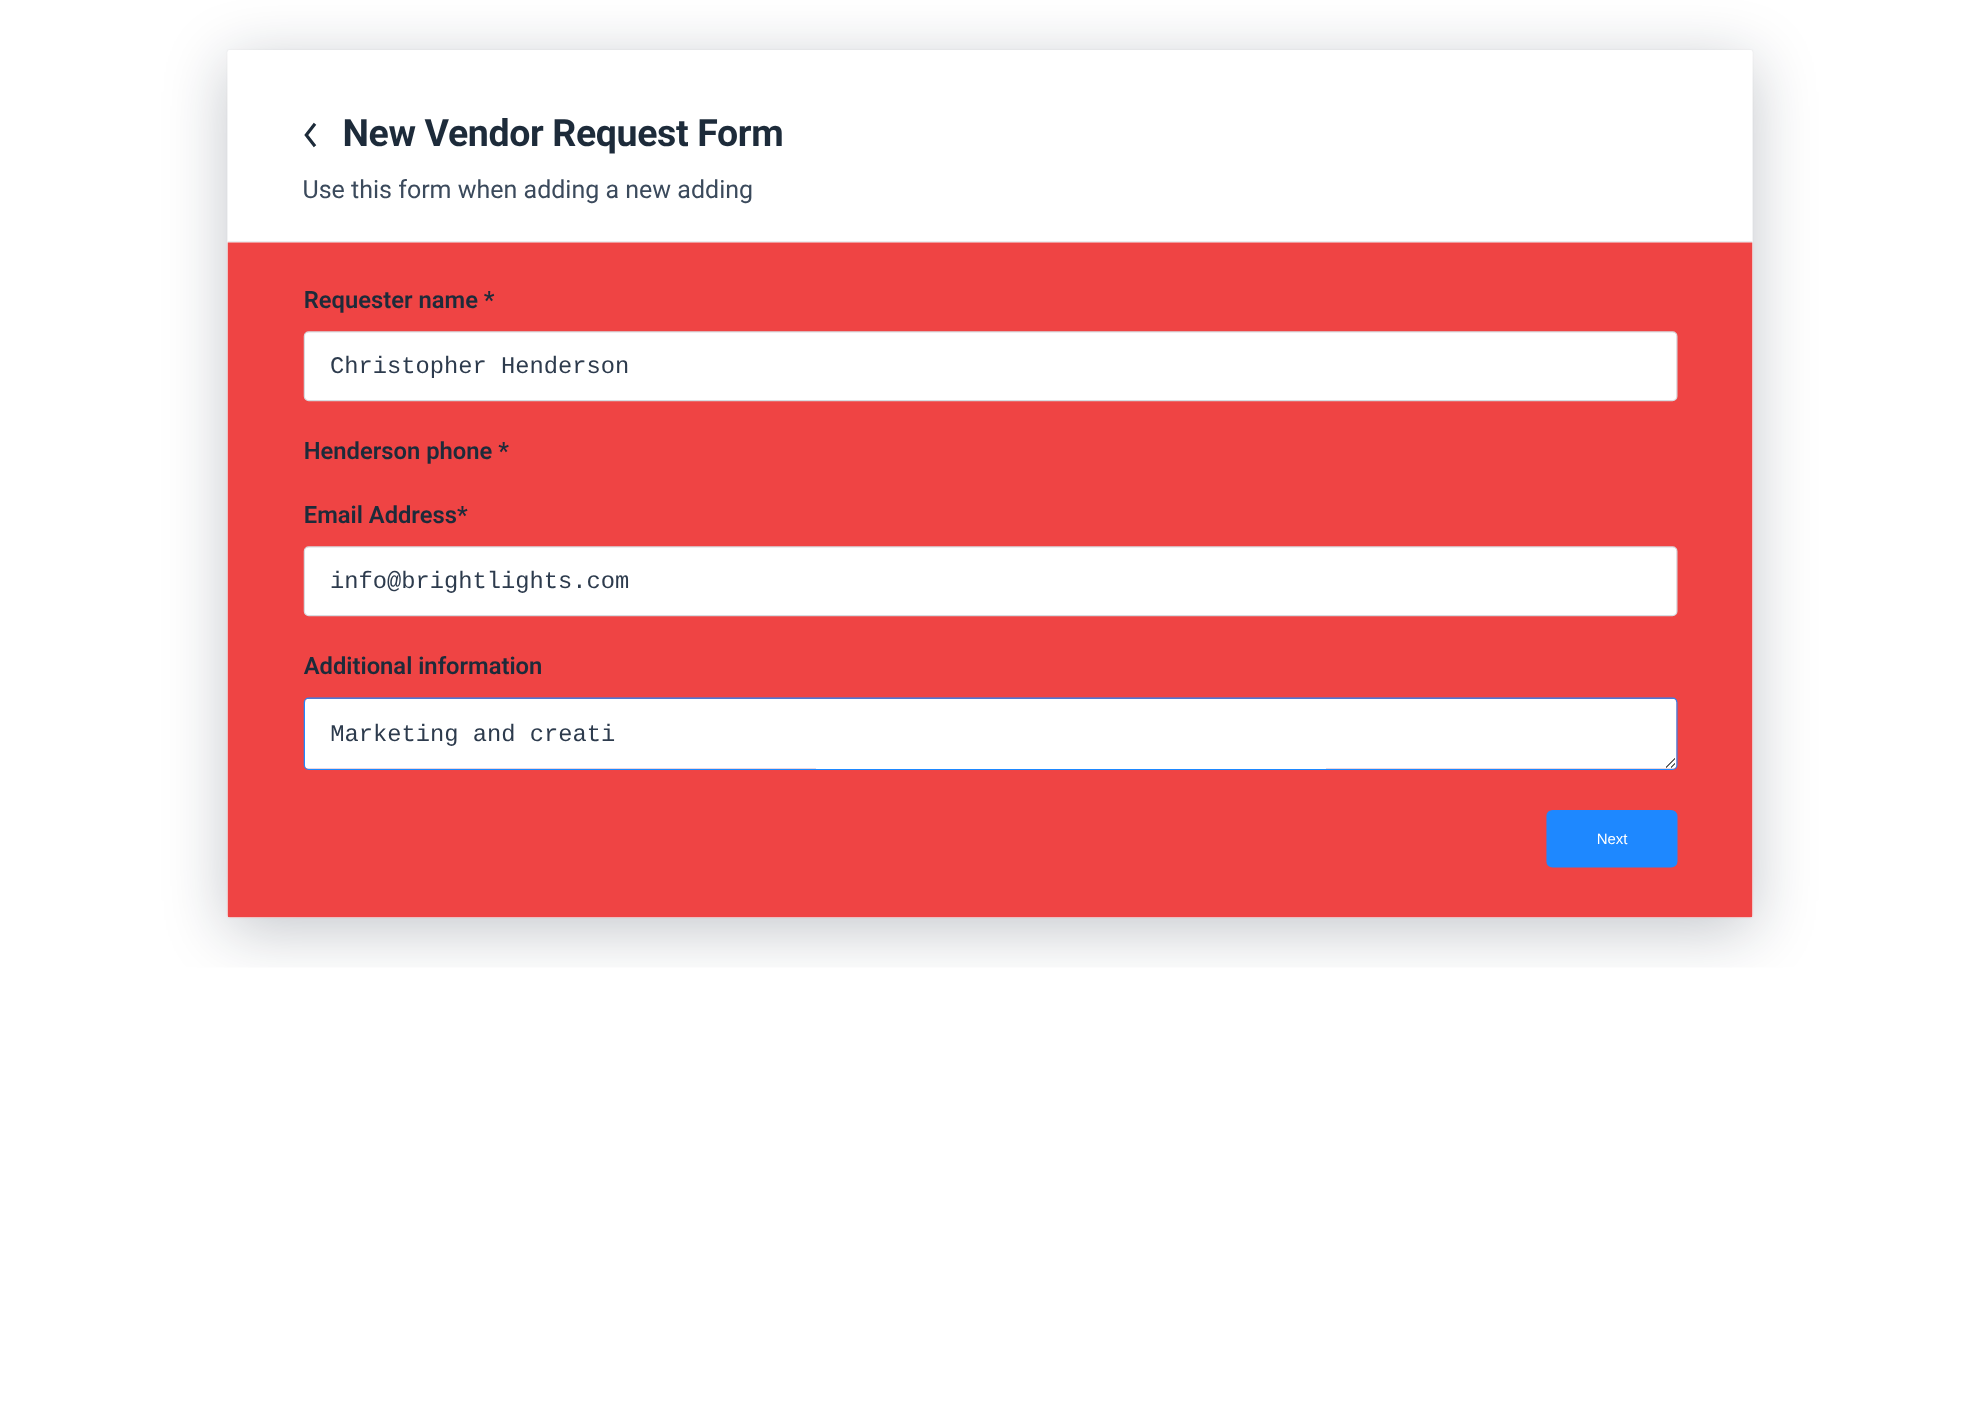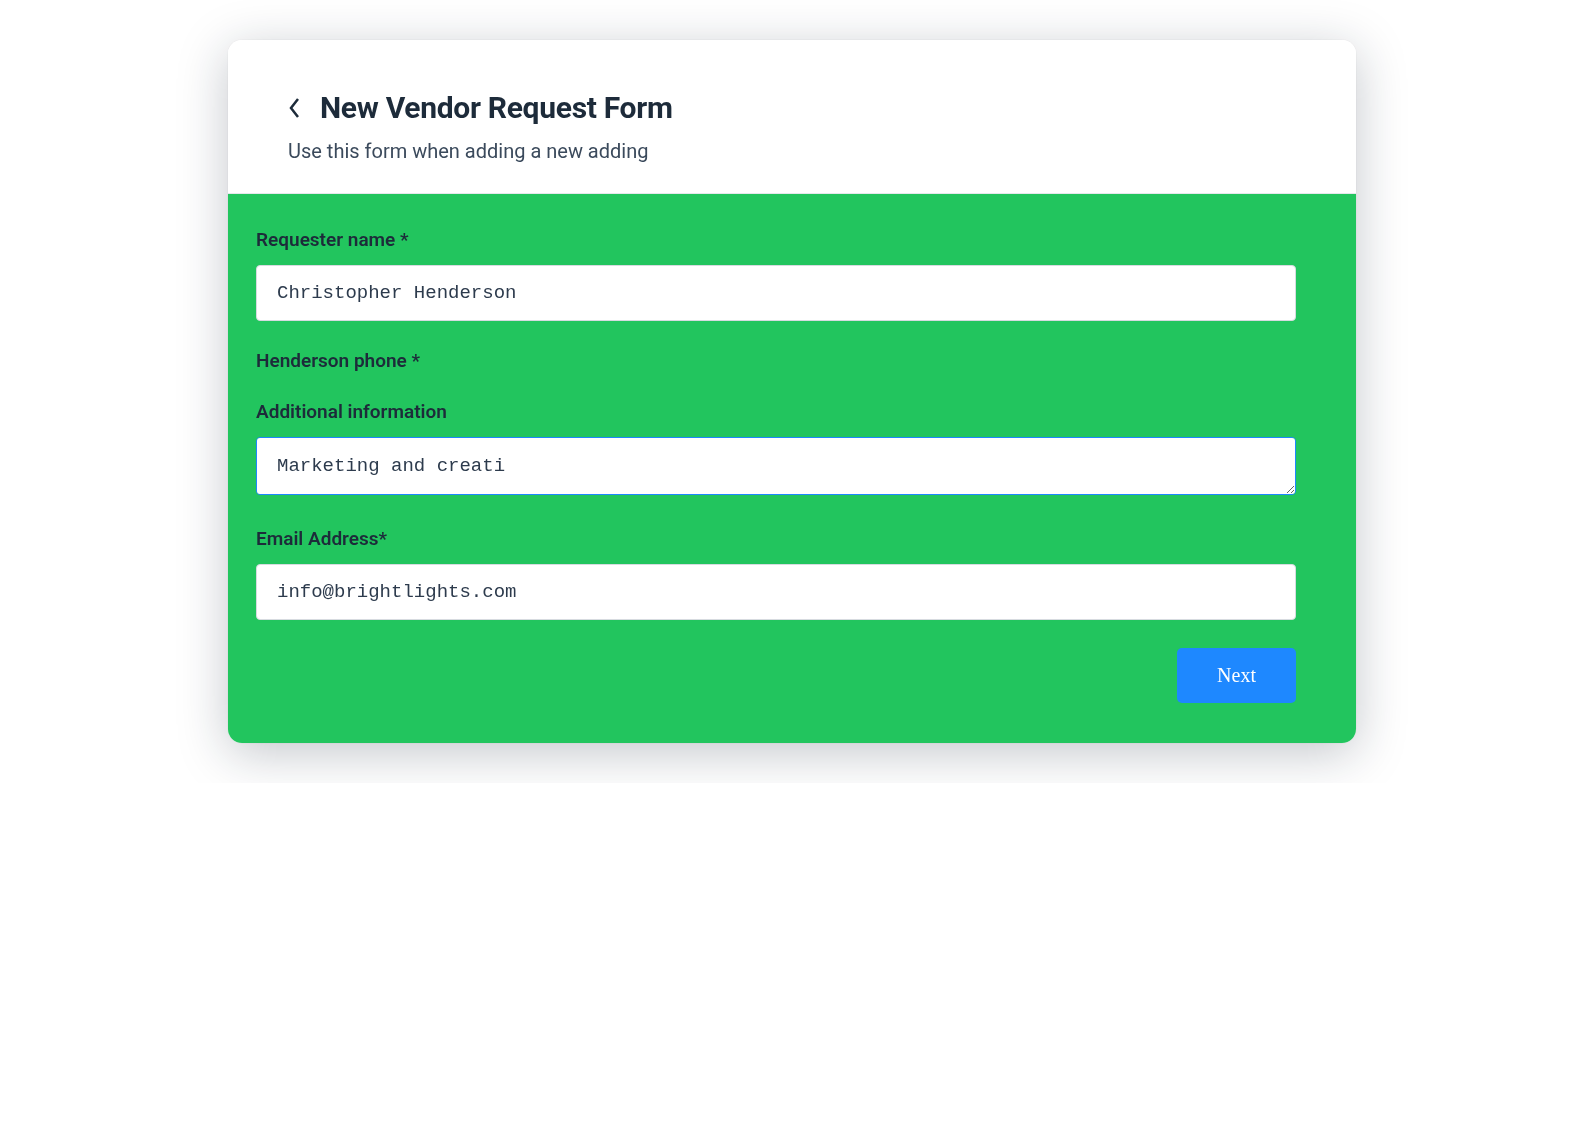"New Vendor Request Form" .card { border-radius: 14px -> 2px; width: 1128px -> 1220px }
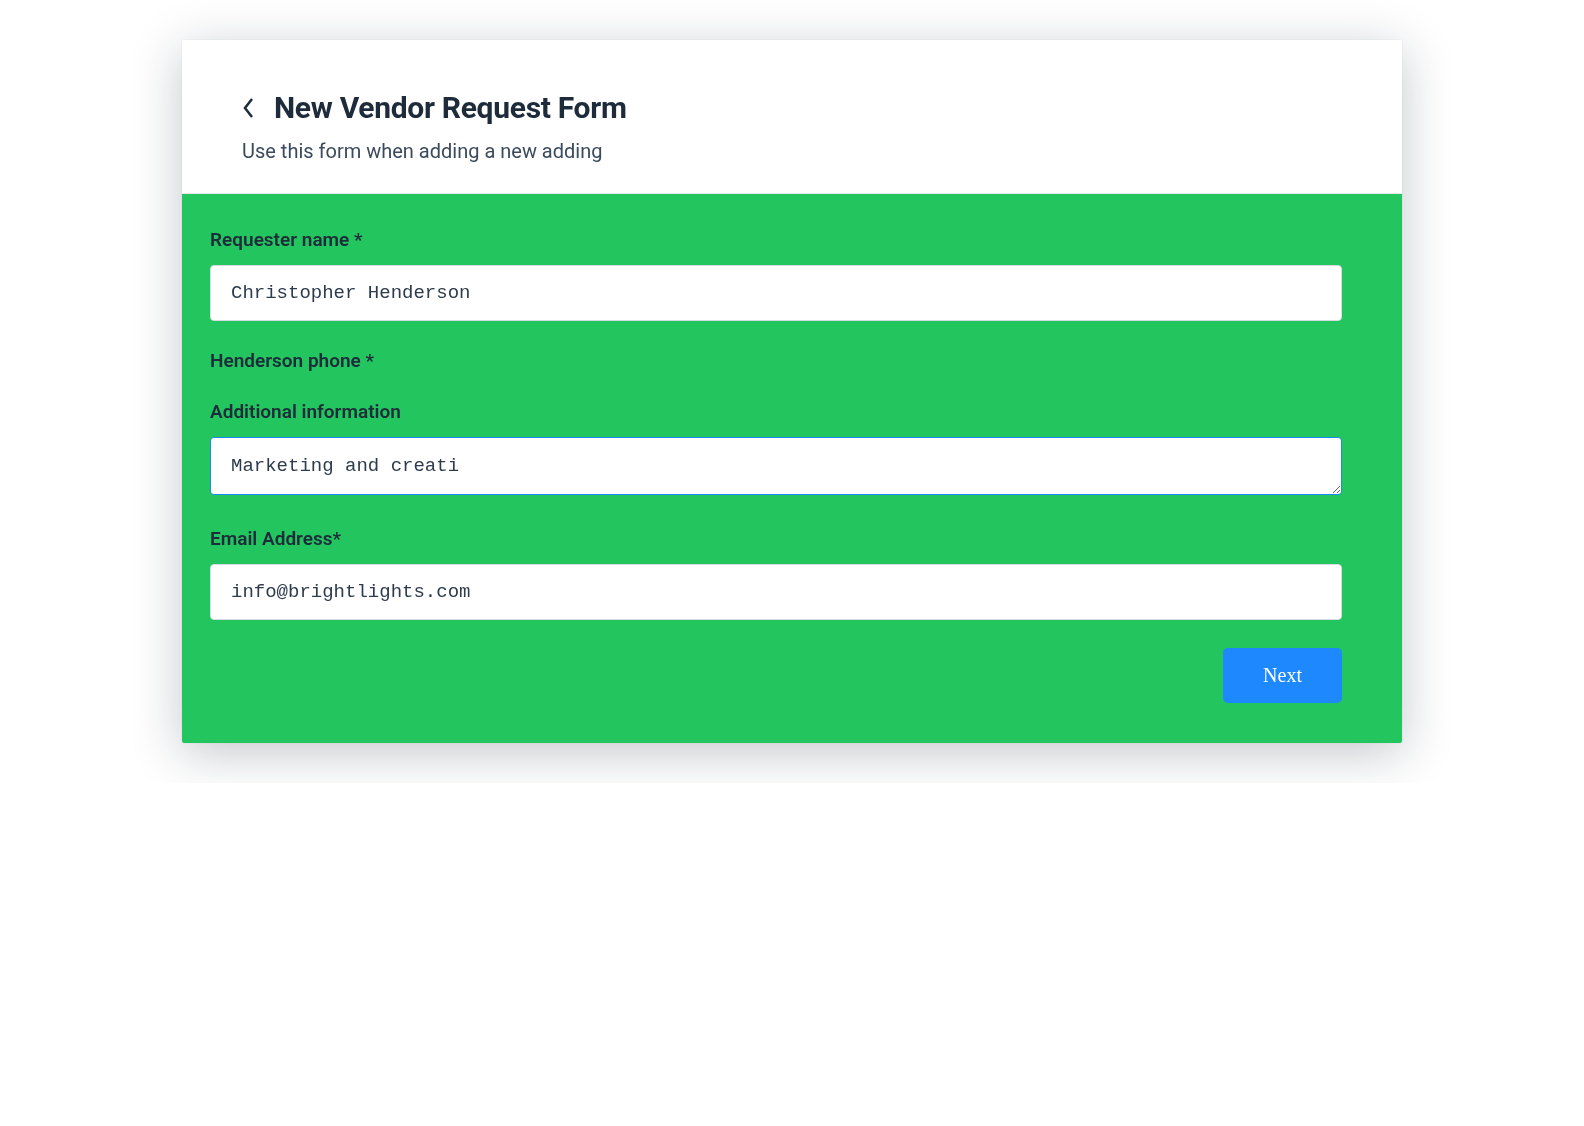"Requester name *" .card-body { background: #22c55e -> #ef4444; padding: 34px 60px 40px 28px -> 34px 60px 40px 61px }
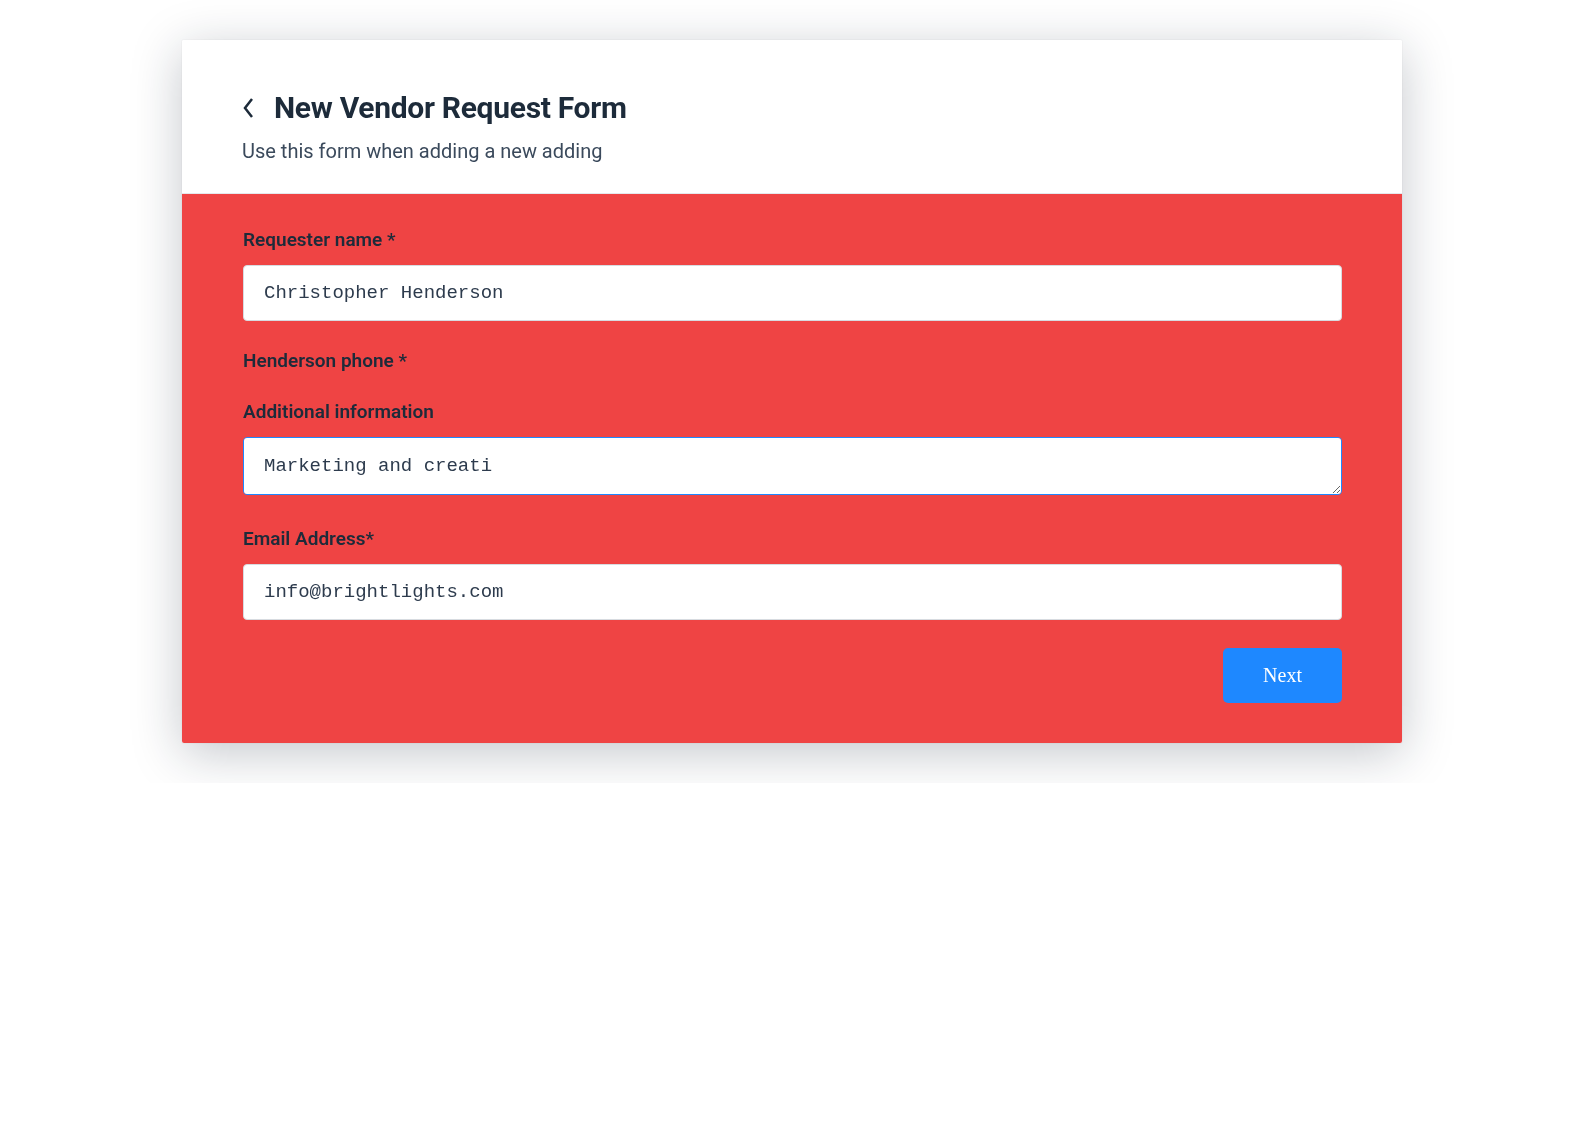"Additional information" div.form-group { order: before "Email Address*" -> after "Email Address*" }
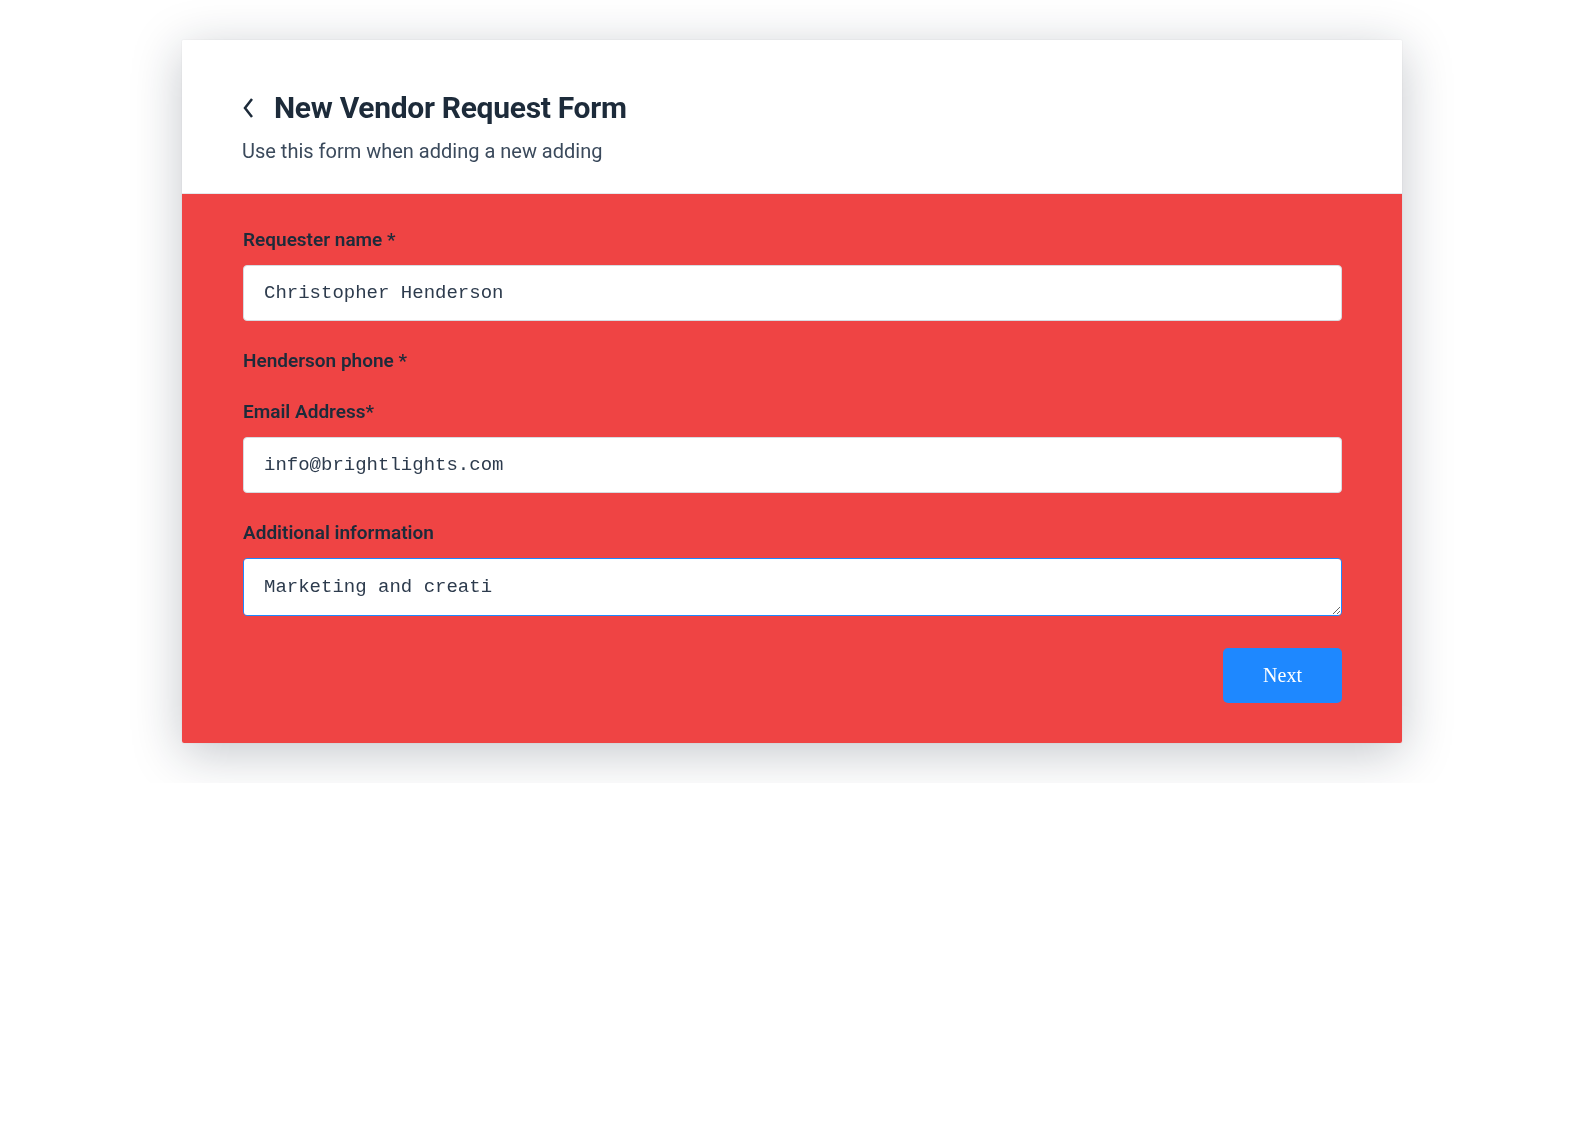"Next" .btn-primary { font-family: Liberation Serif, serif -> Liberation Sans, sans-serif; font-size: 20px -> 12px }
